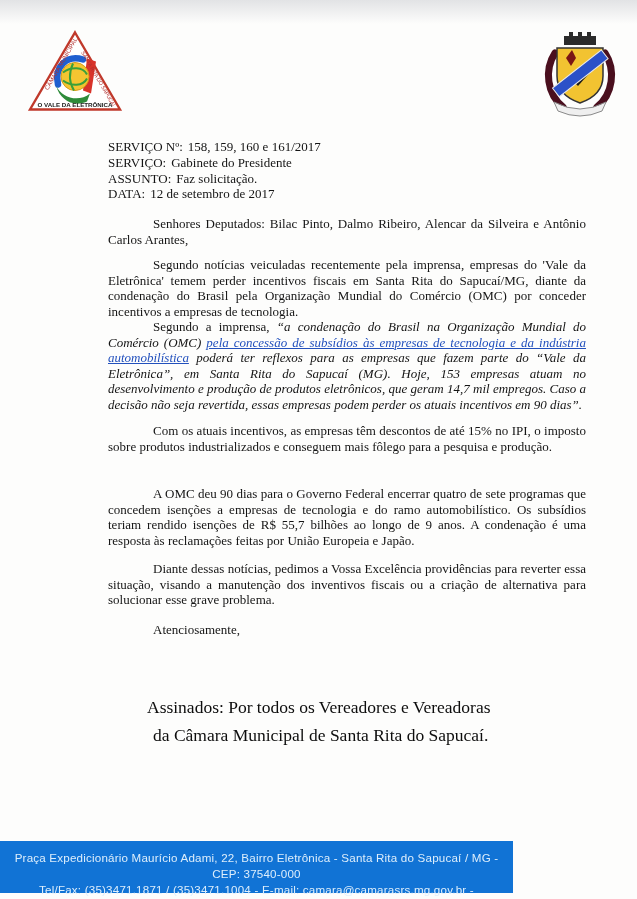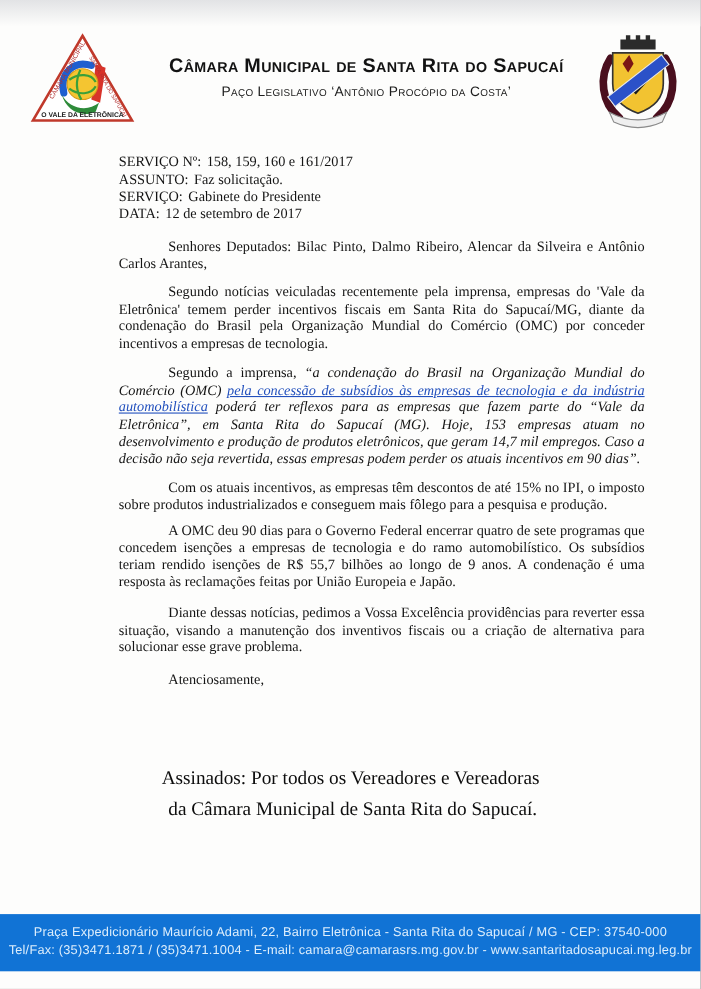"Câmara Municipal de Santa Rita" div.header-text { html: <div> <div>Câmara Municipal de Santa Rita do Sapucaí</div> <div>Paço Legislativo ‘Antônio Procópio da Costa’</div> </div> -> none }
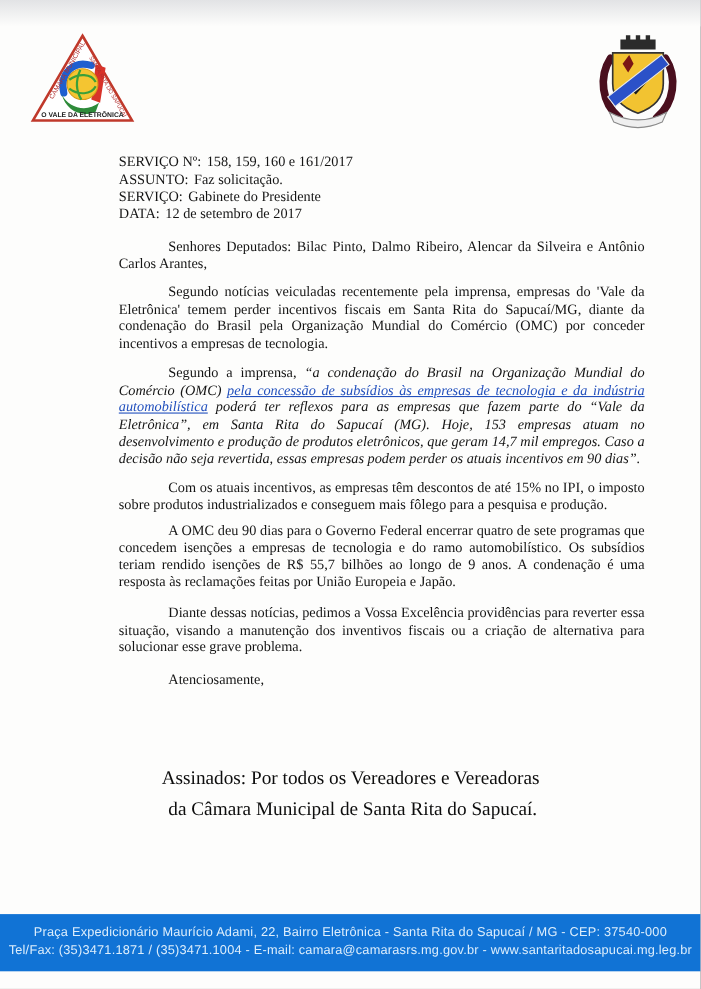"ASSUNTO: Faz solicitação." div.meta-row { order: before "SERVIÇO: Gabinete do Presidente" -> after "SERVIÇO: Gabinete do Presidente" }
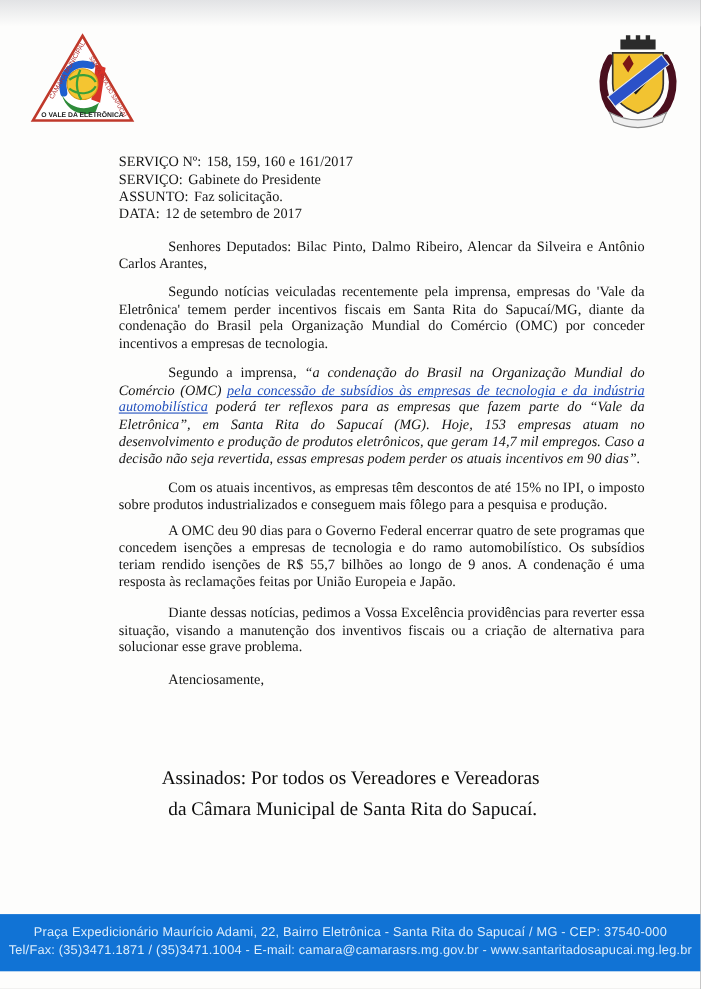"Segundo notícias veiculadas recentemente" .mb10 { margin-bottom: 12px -> 0 }
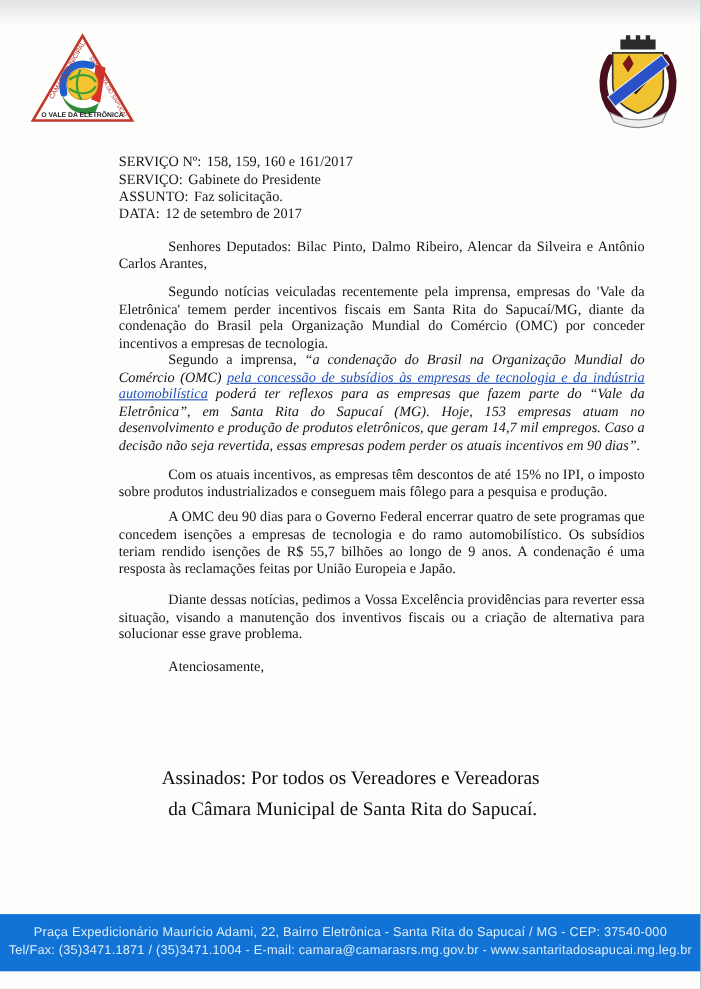"Com os atuais incentivos, as" .mb16 { margin-bottom: 8px -> 32px }
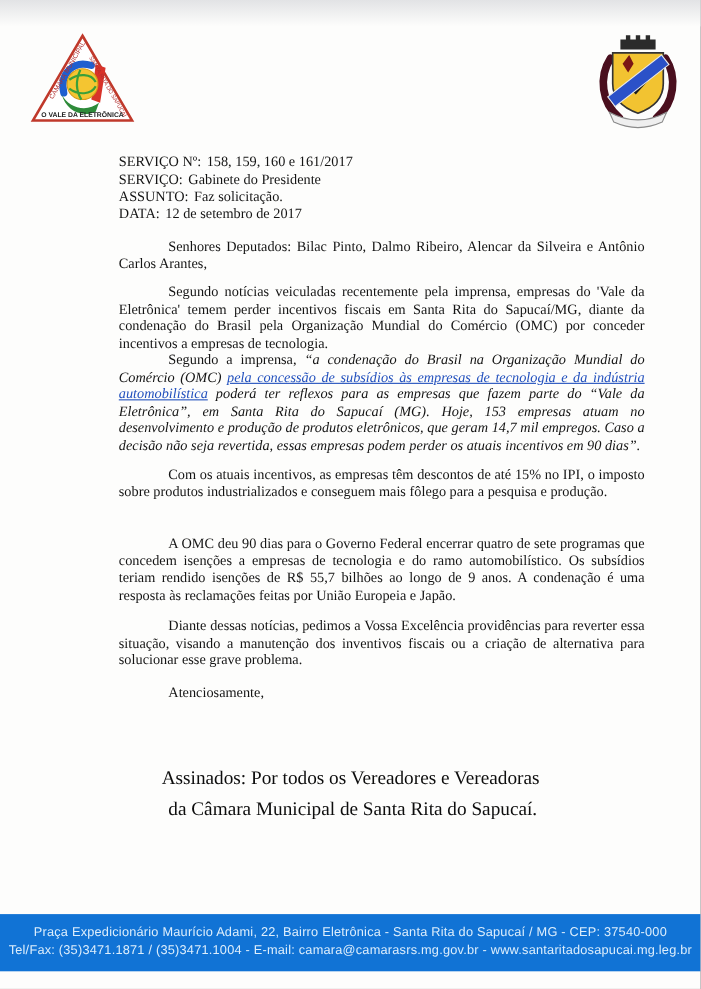"Praça Expedicionário Maurício Adami, 22," .footer { bottom: 16px -> 6px; width: 637px -> 513px }
